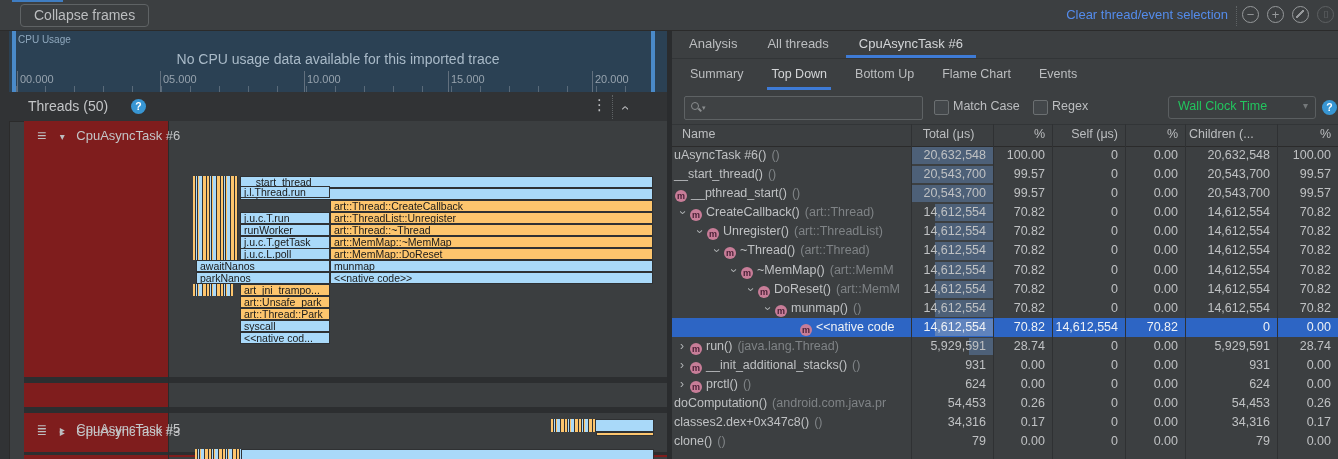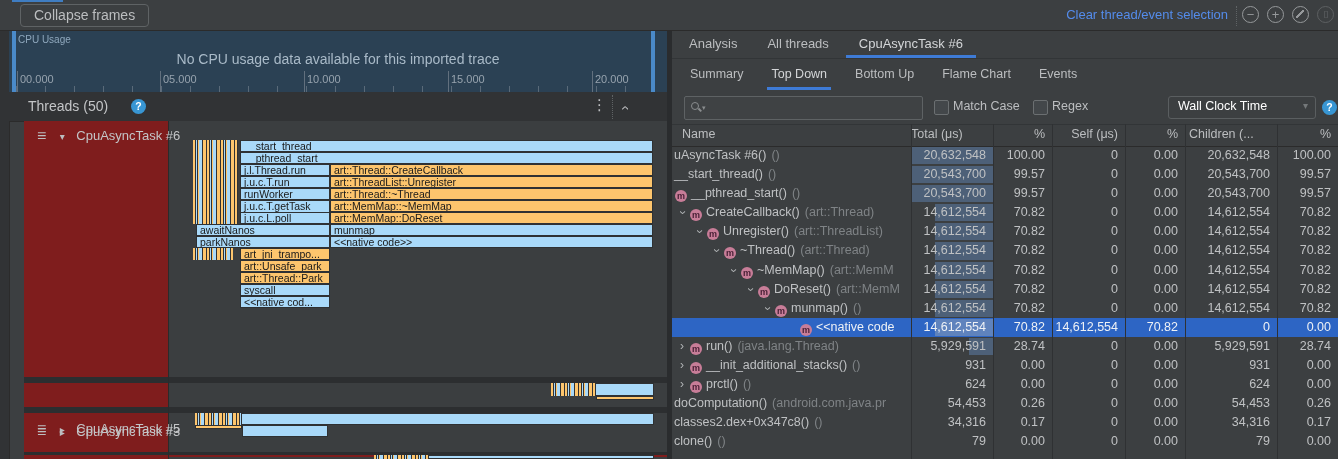"Wall Clock Time" #clock-val { color: #ffffff -> #22c55e }
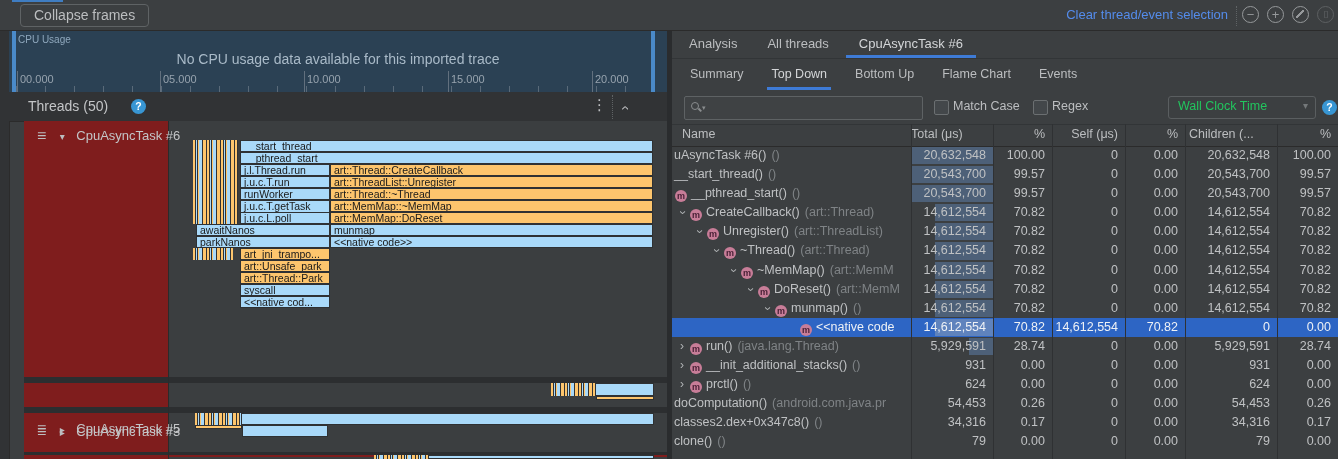"Total (μs)" div.hcell { text-align: left -> center }
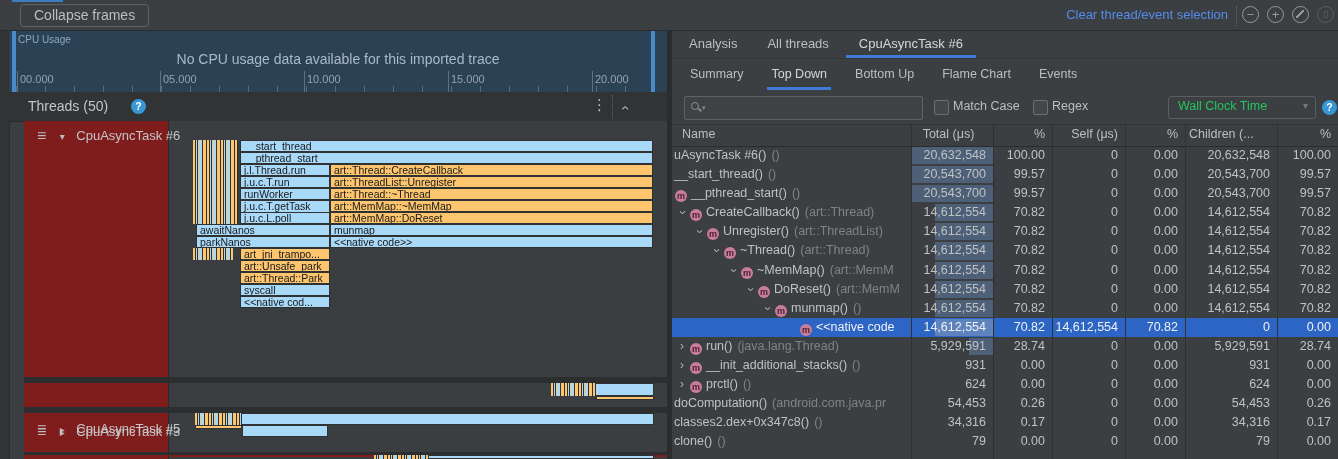"__start_thread" .fbar { margin-top: none -> 36px }
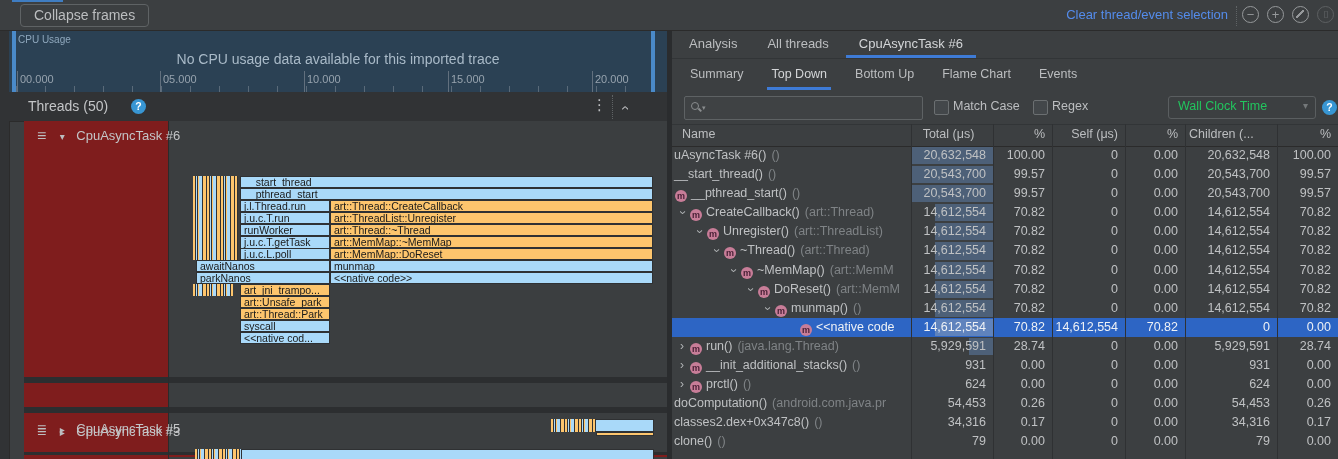"j.l.Thread.run" div.fbar { top: 43px -> 29px }
